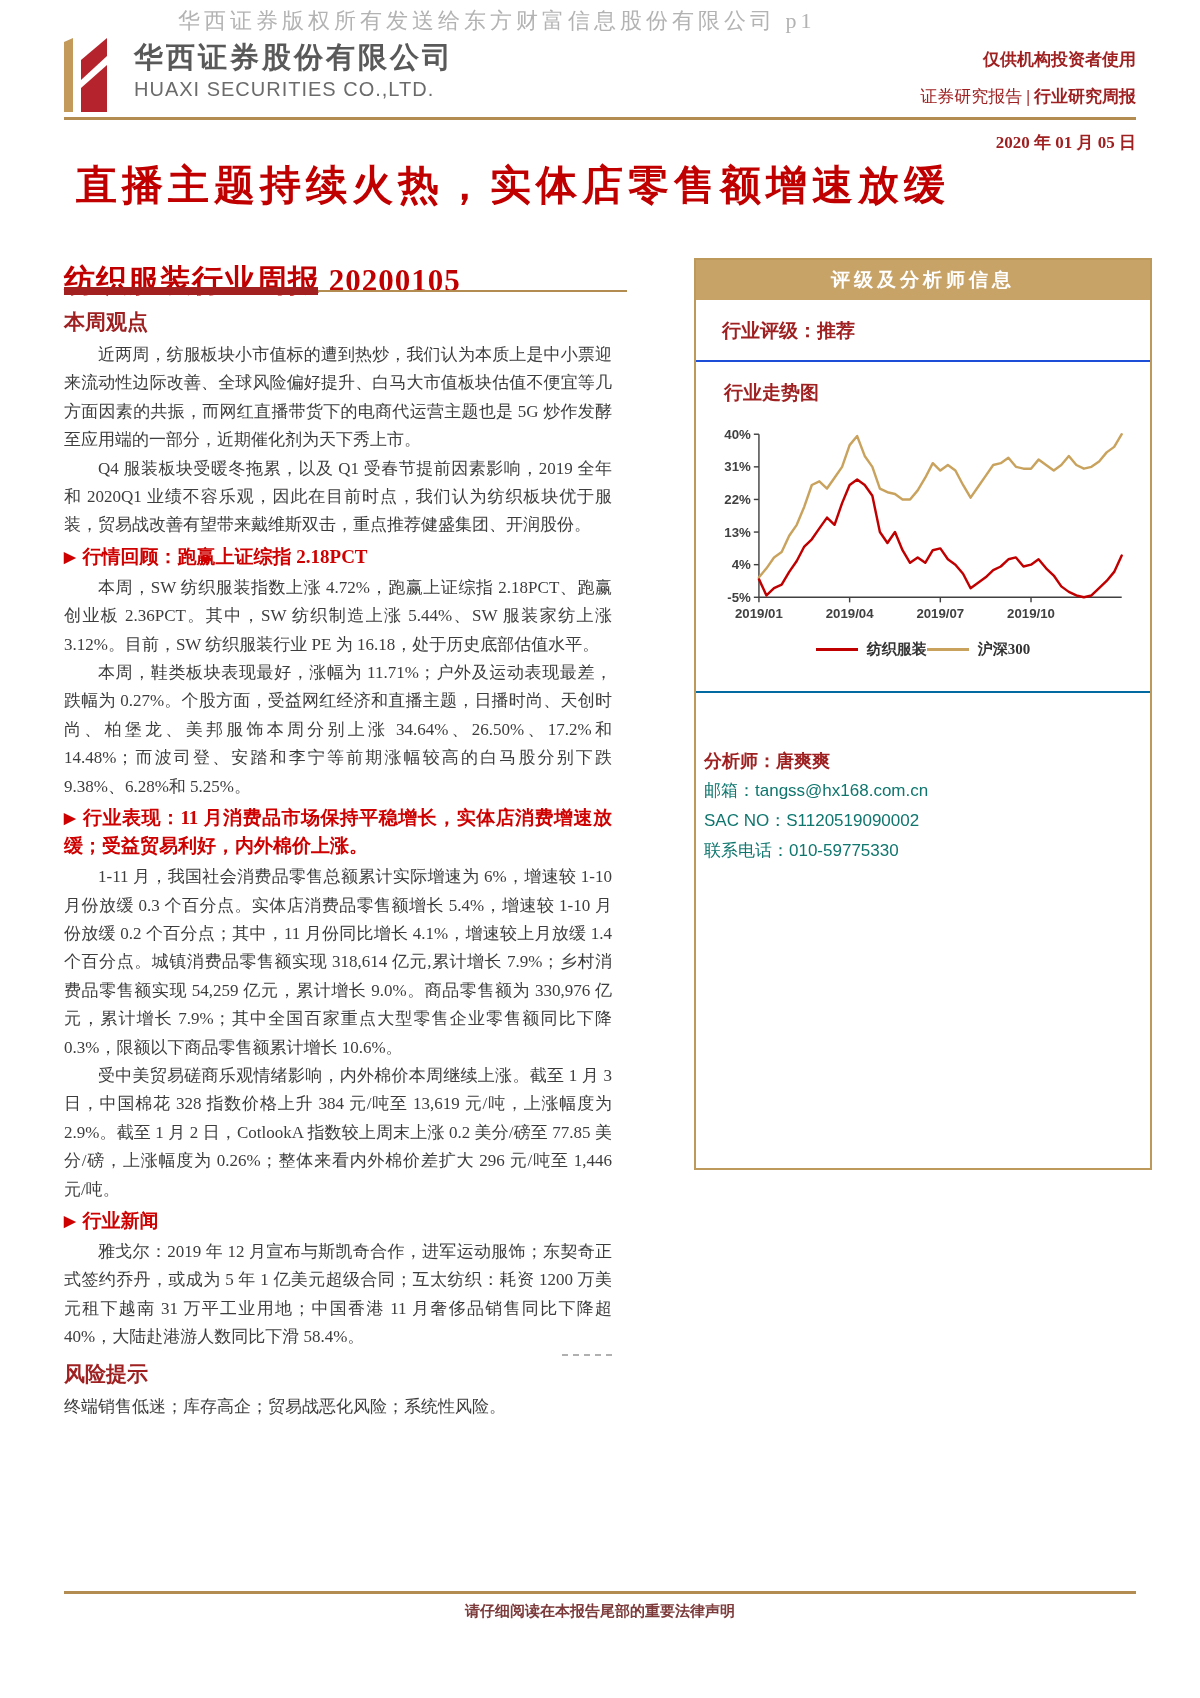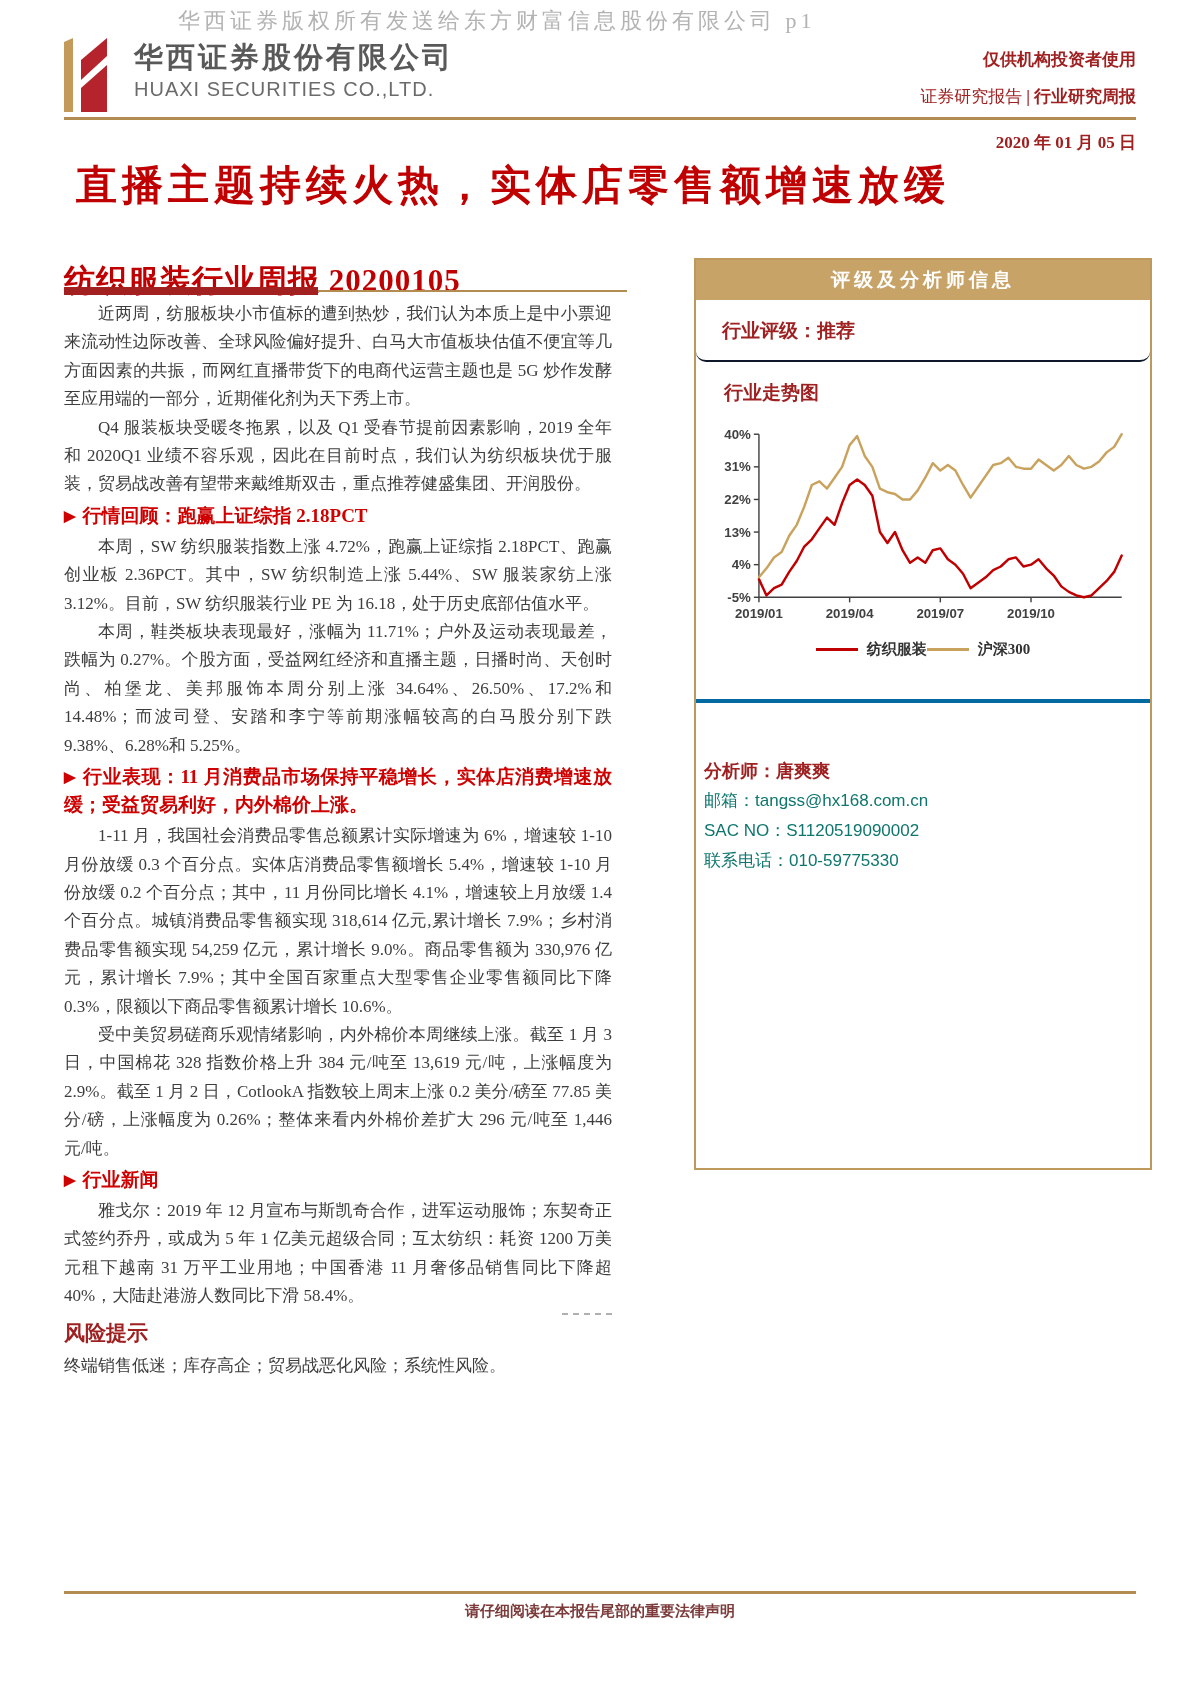"本周观点" div.sec-heading { html: none -> <div>本周观点</div> }
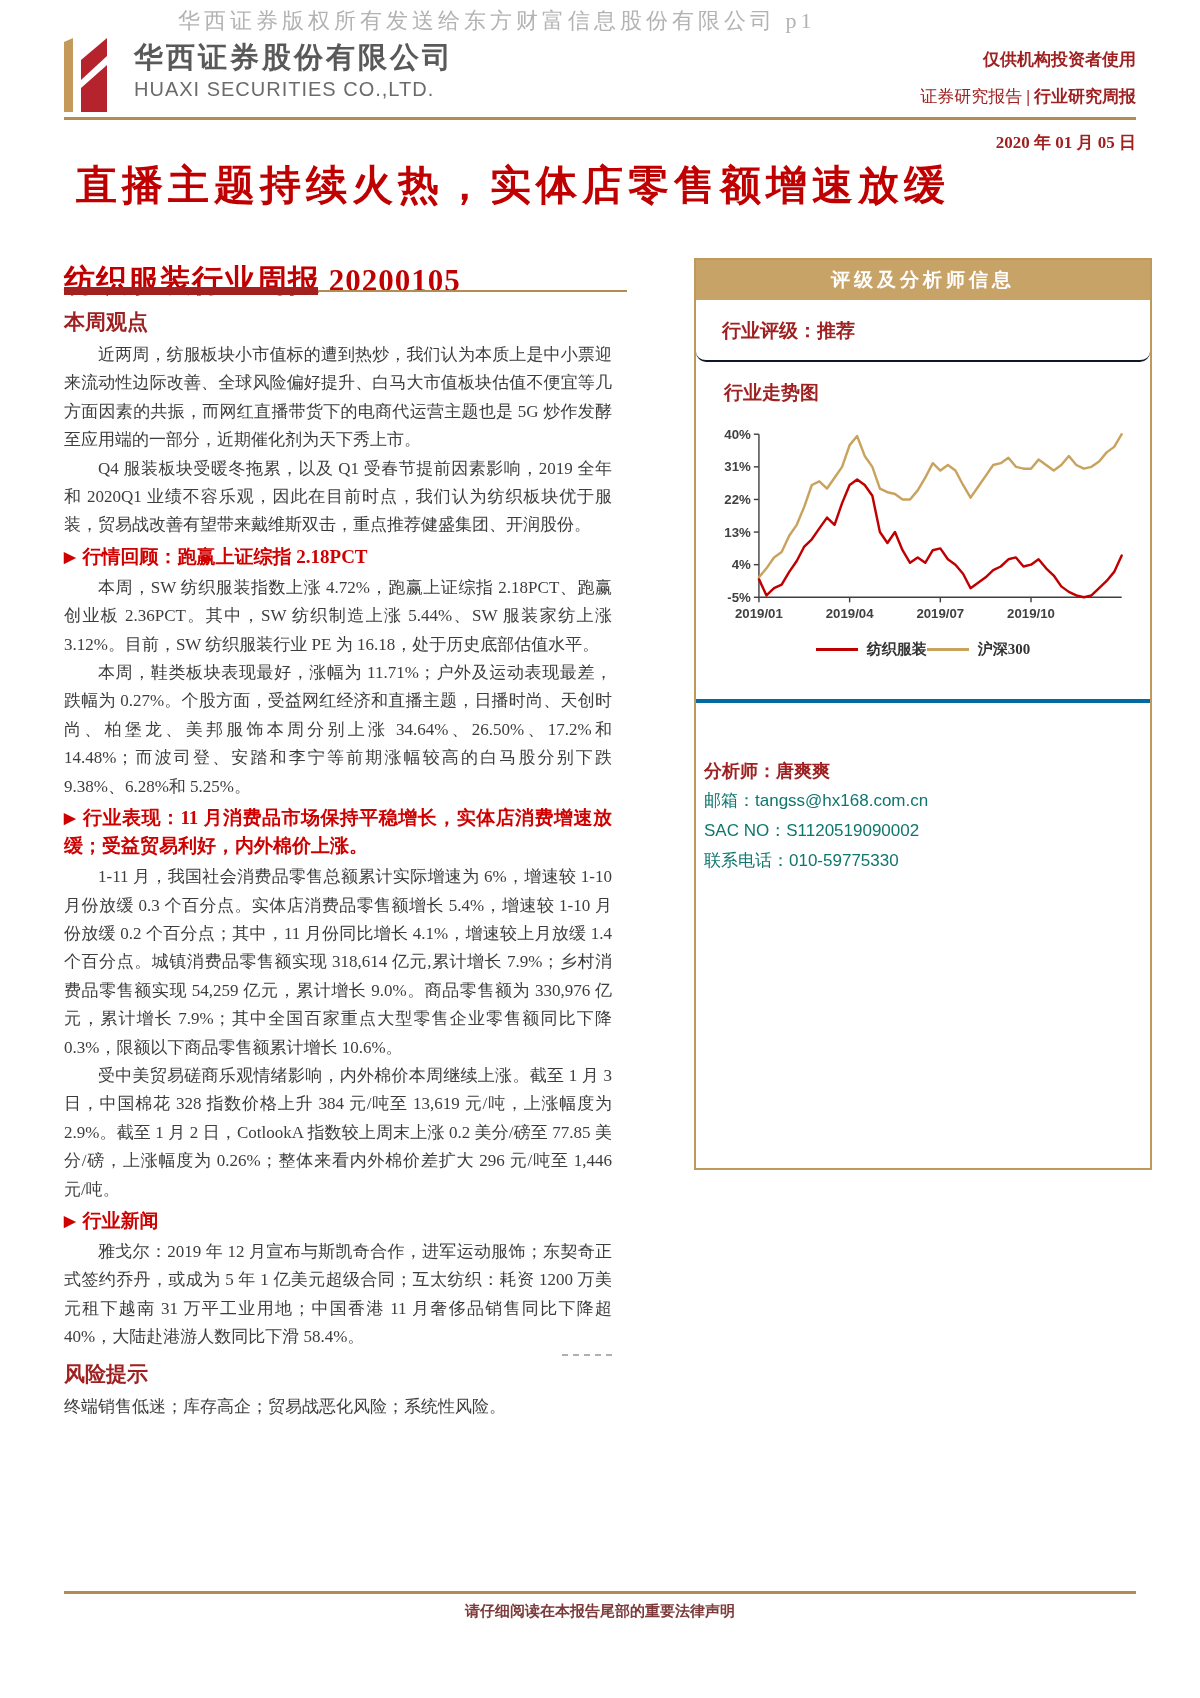"行业评级：推荐" .rating-sec { border-bottom: 2px solid #0f172a -> 2px solid #1d4ed8; border-radius: 10px -> none }
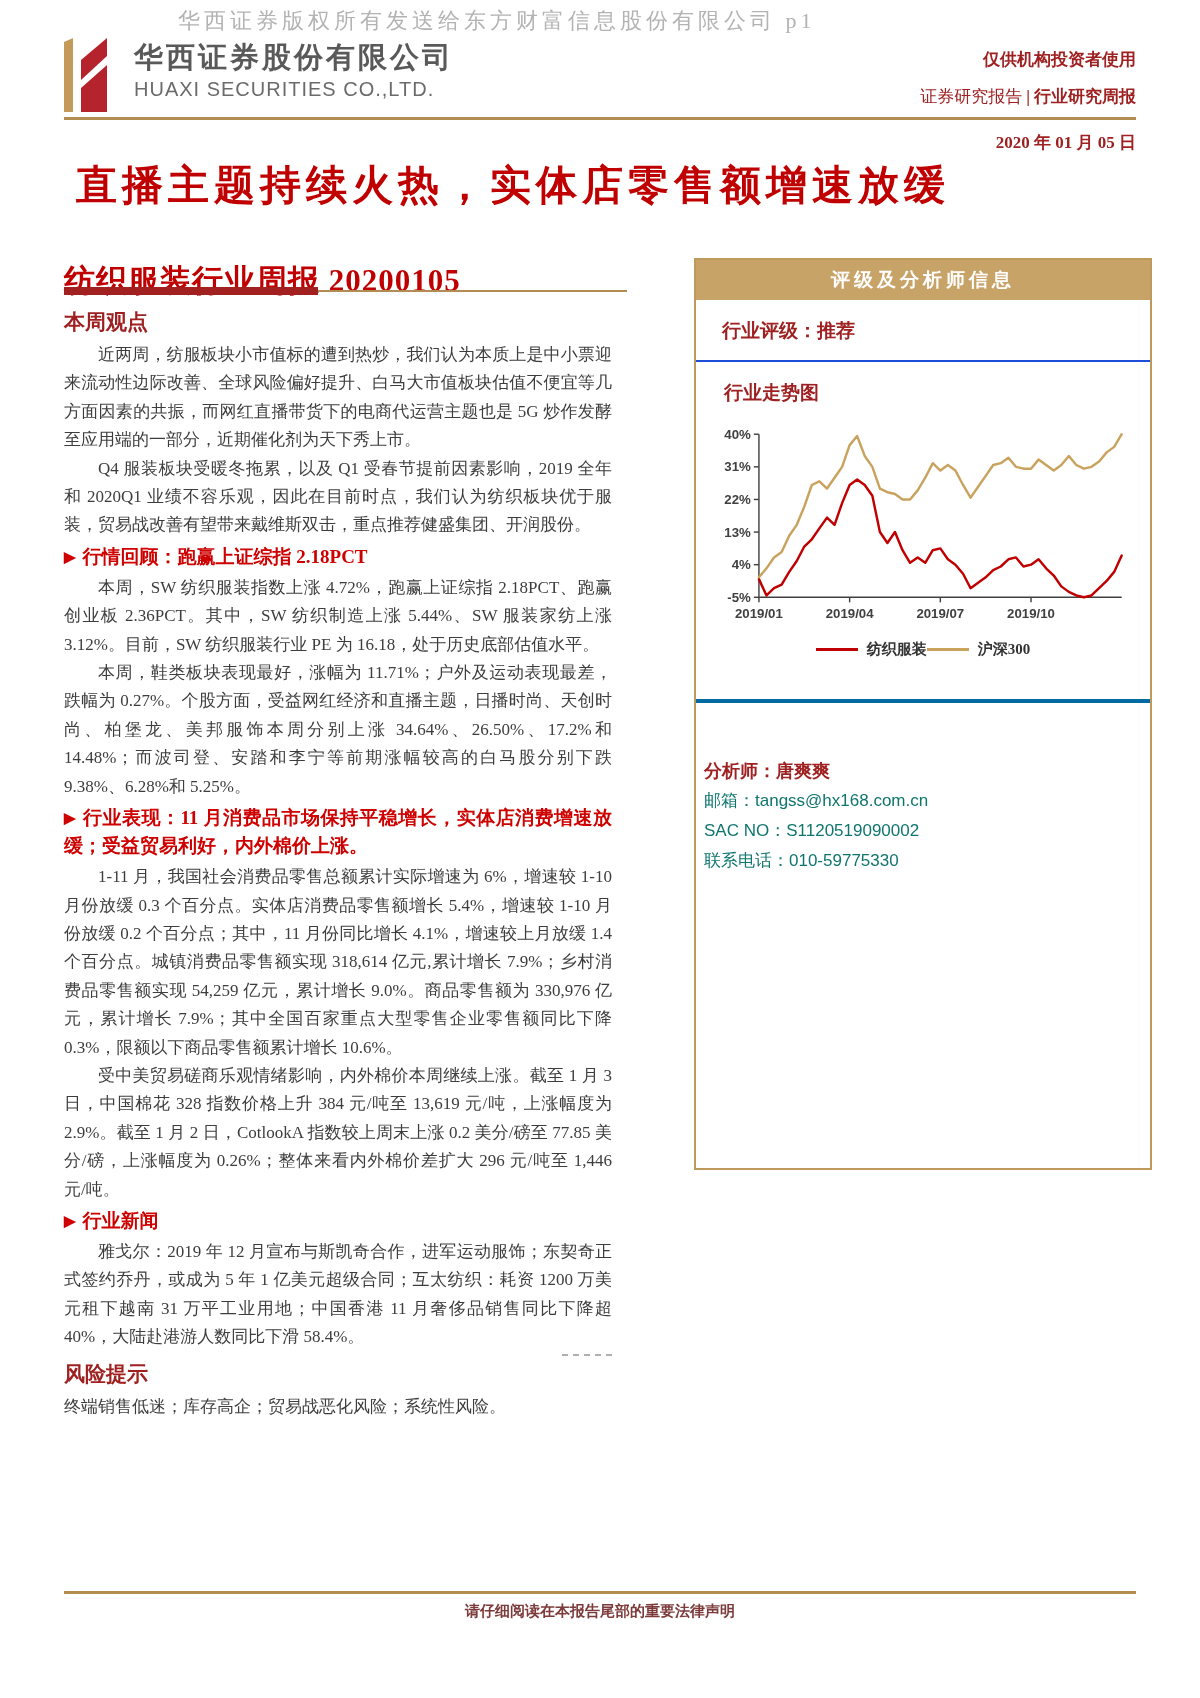"行业走势图" .chart-sec { border-bottom: 4px solid #0369a1 -> 2px solid #0369a1; padding: 12px 14px 20px -> 12px 14px 12px }
